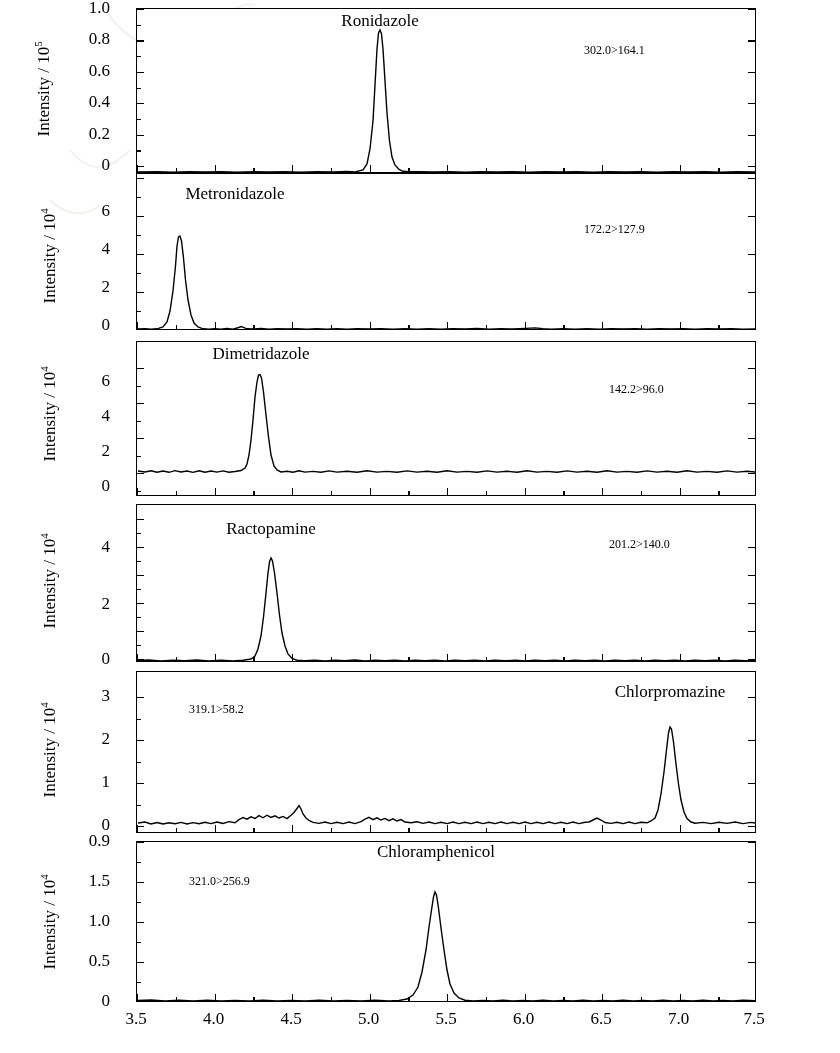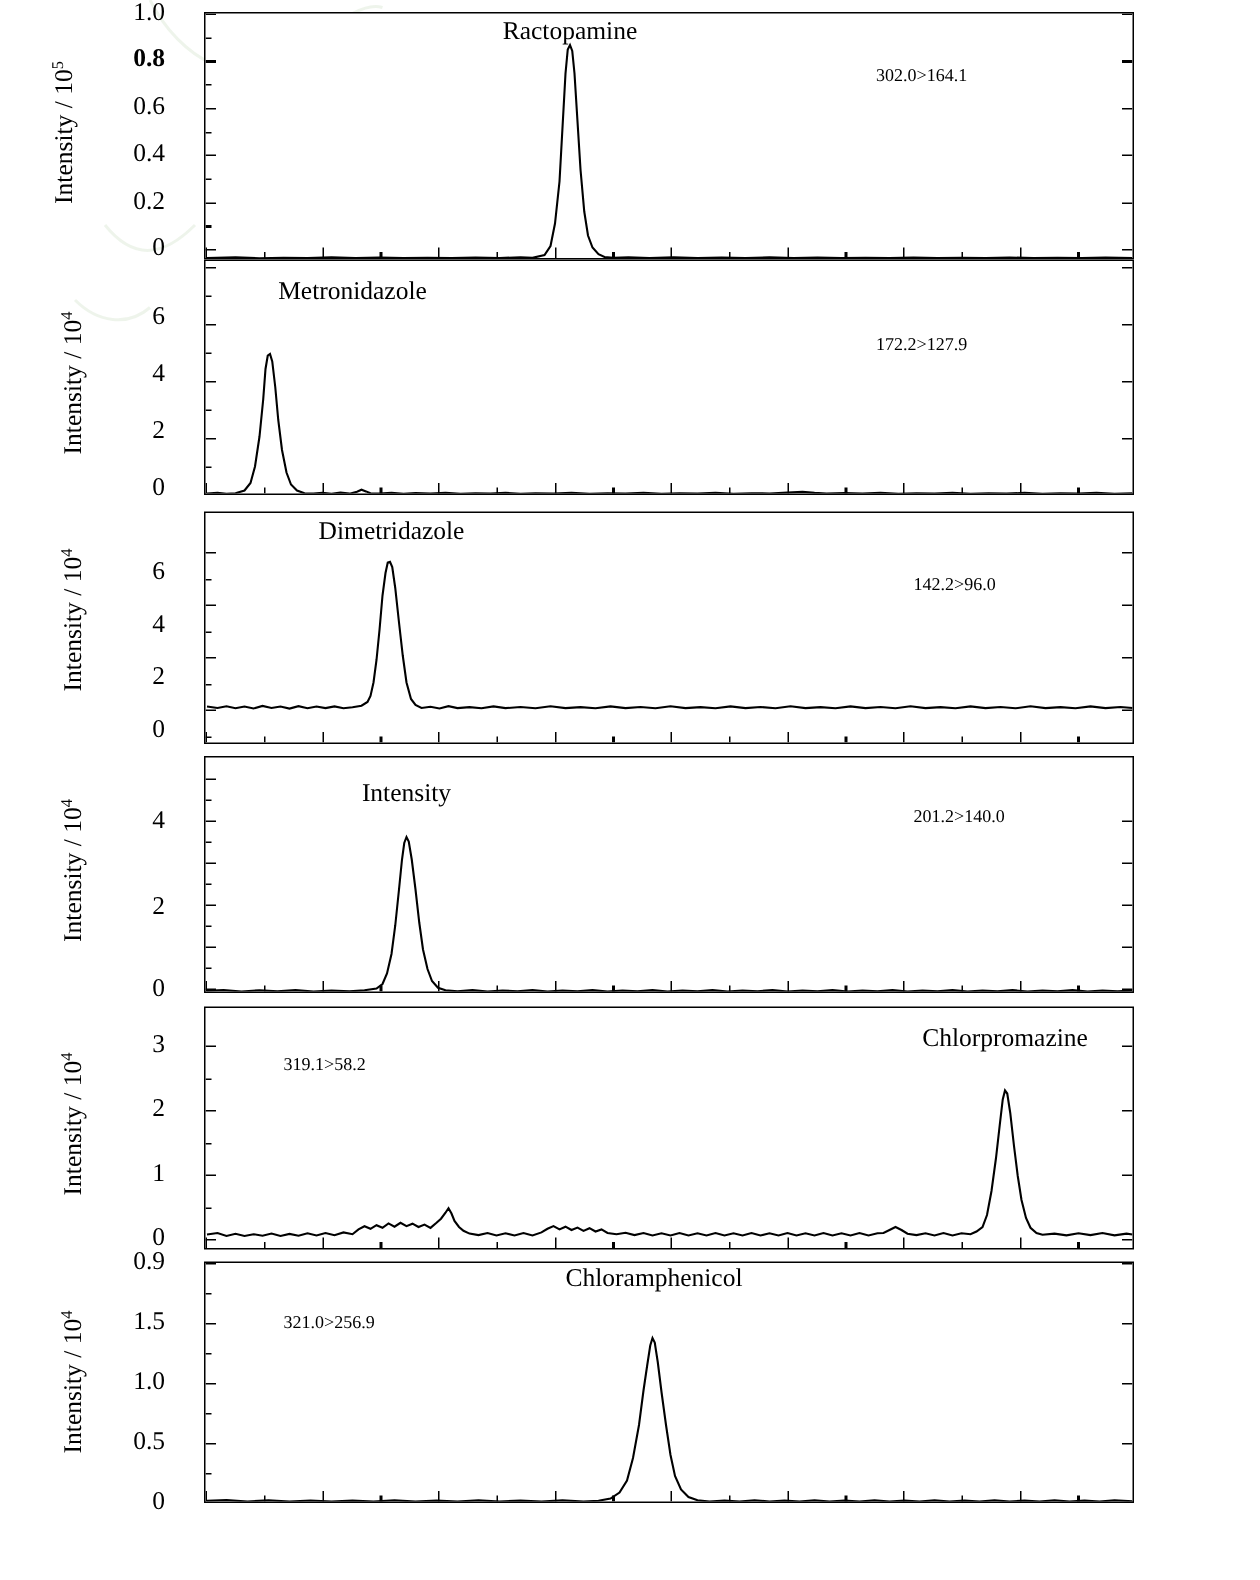"Ractopamine" div.peaklabel { text: Ractopamine -> Ronidazole }
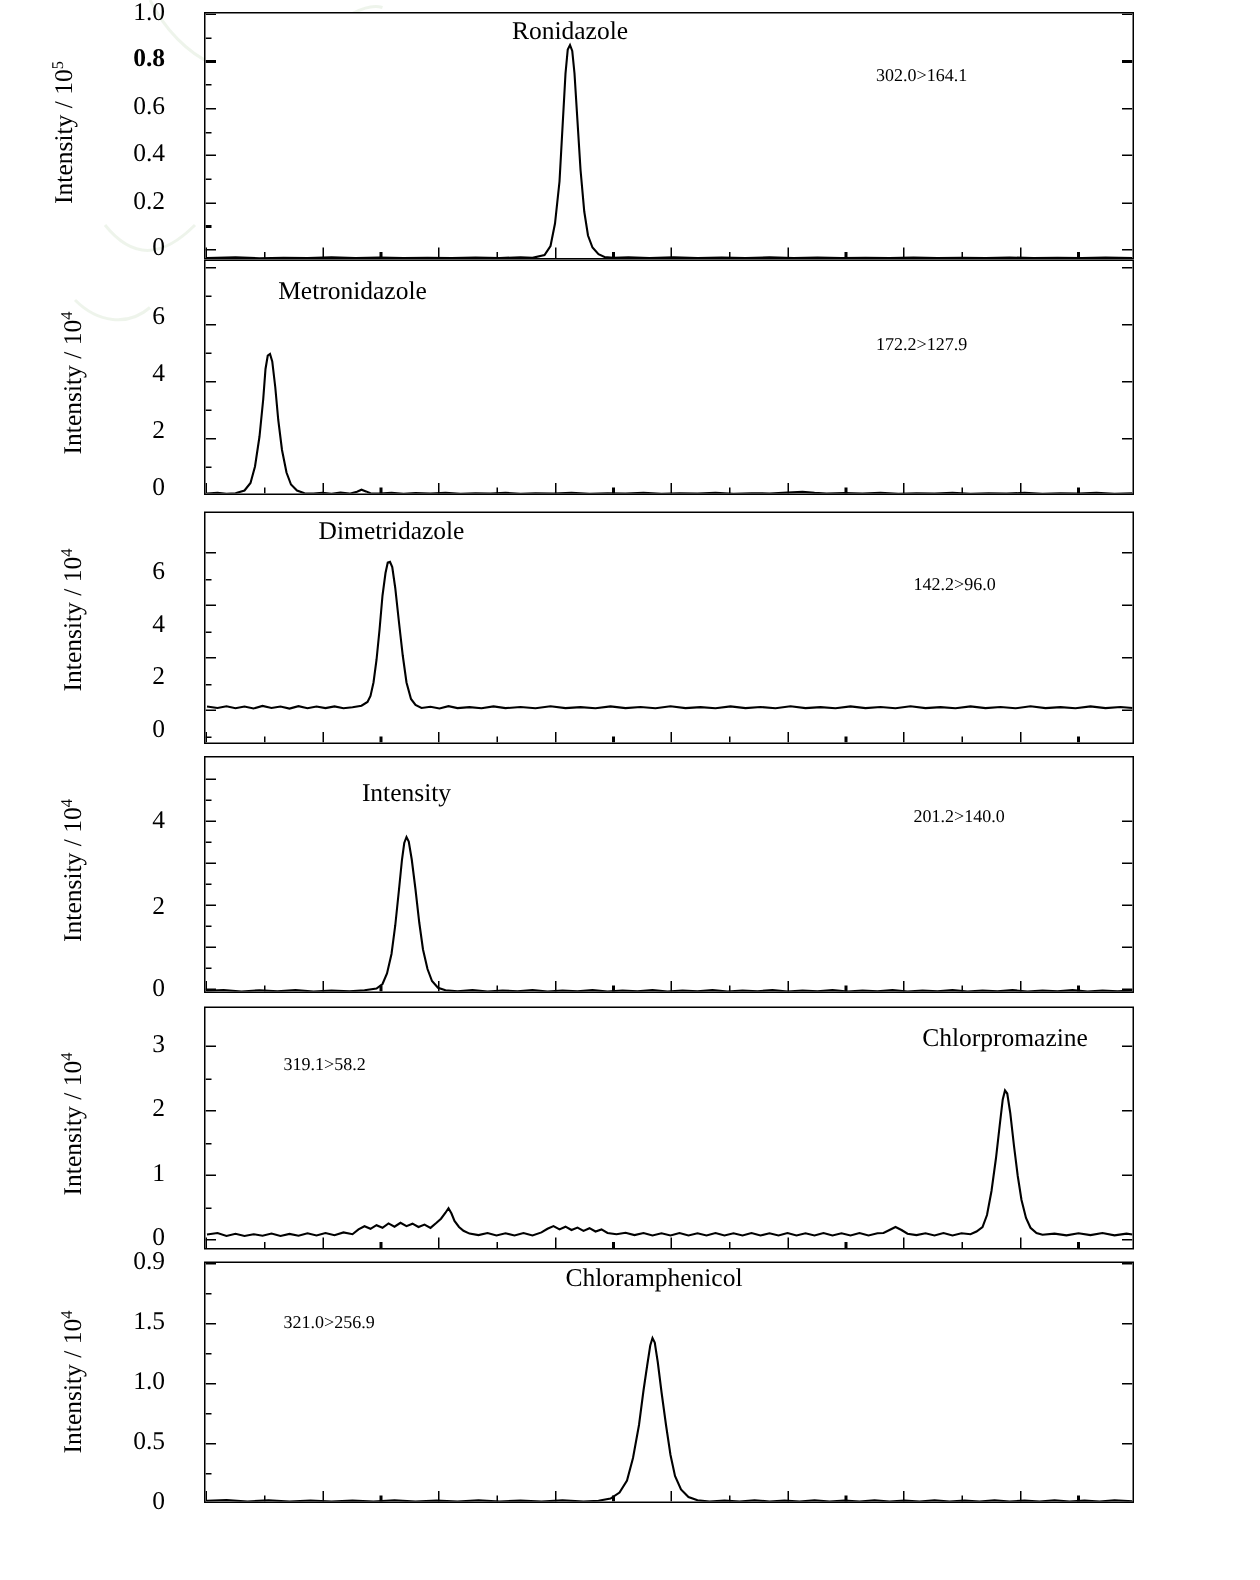"0.8" div.ytick { font-weight: bold -> none }
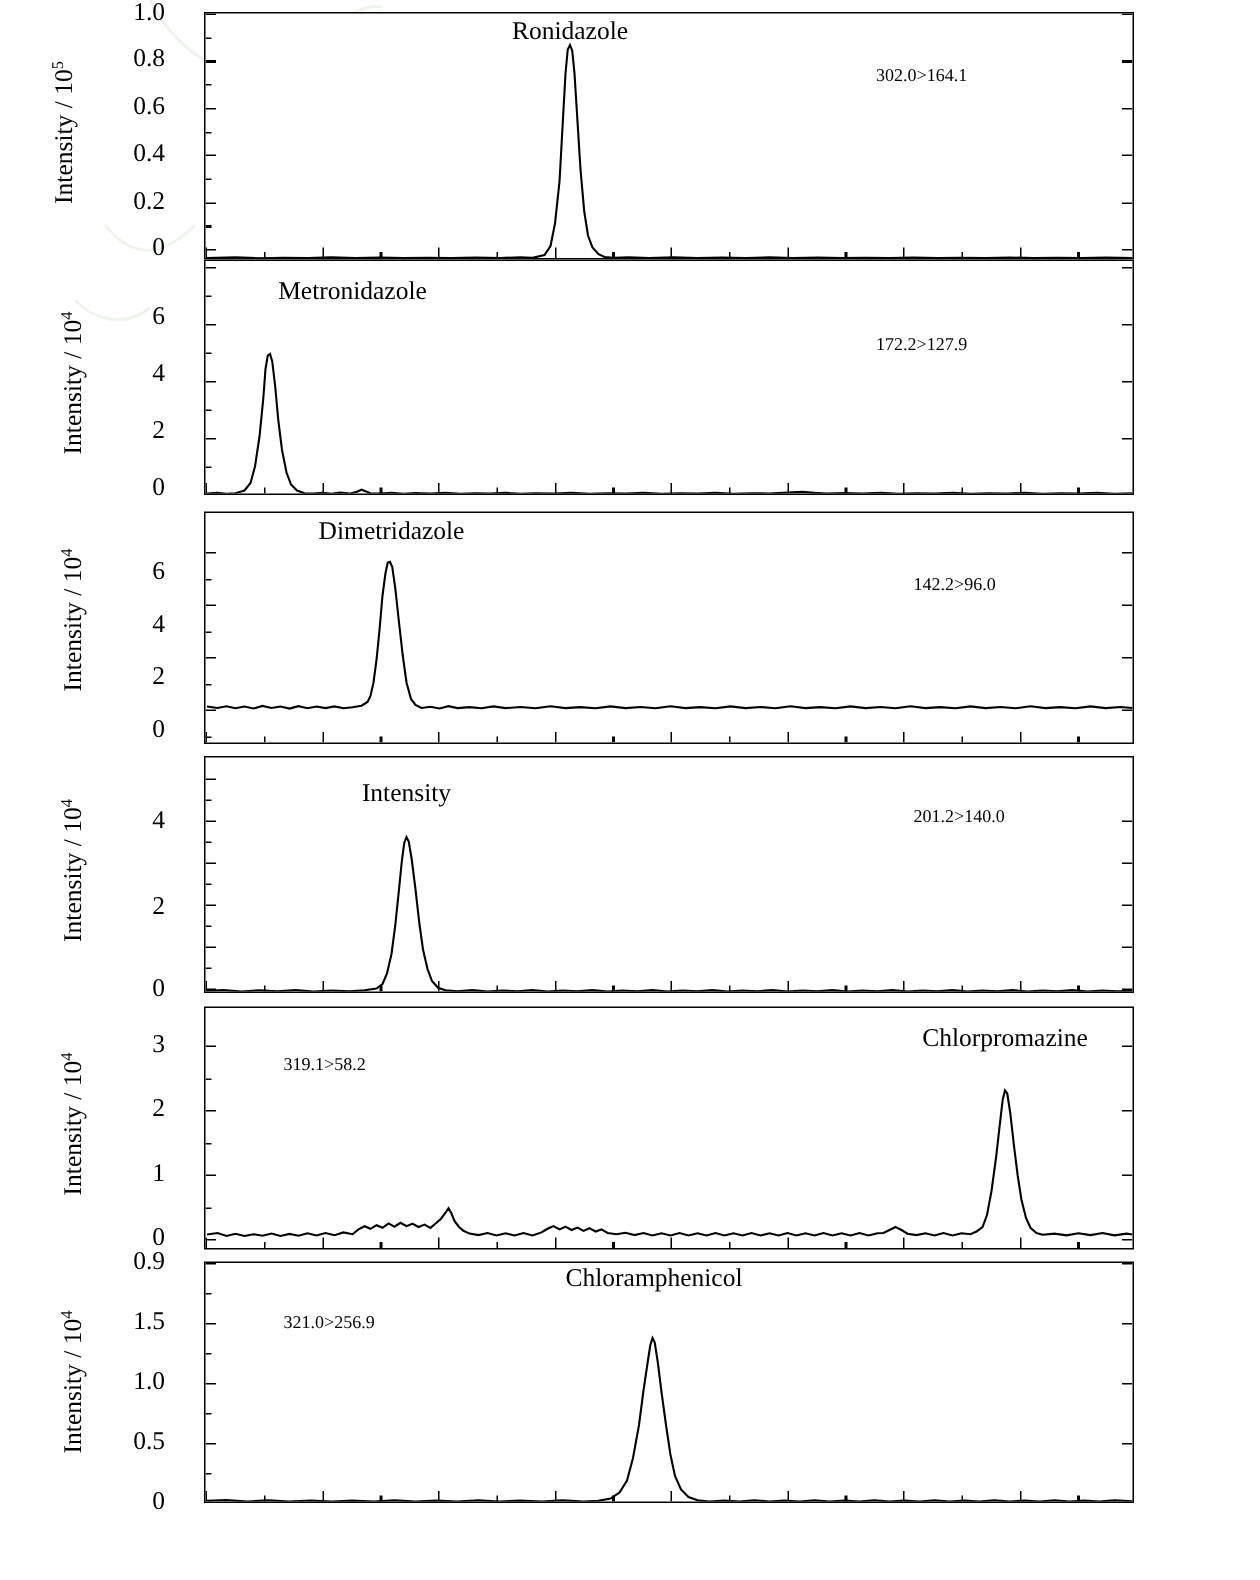"Intensity" div.peaklabel { text: Intensity -> Ractopamine }
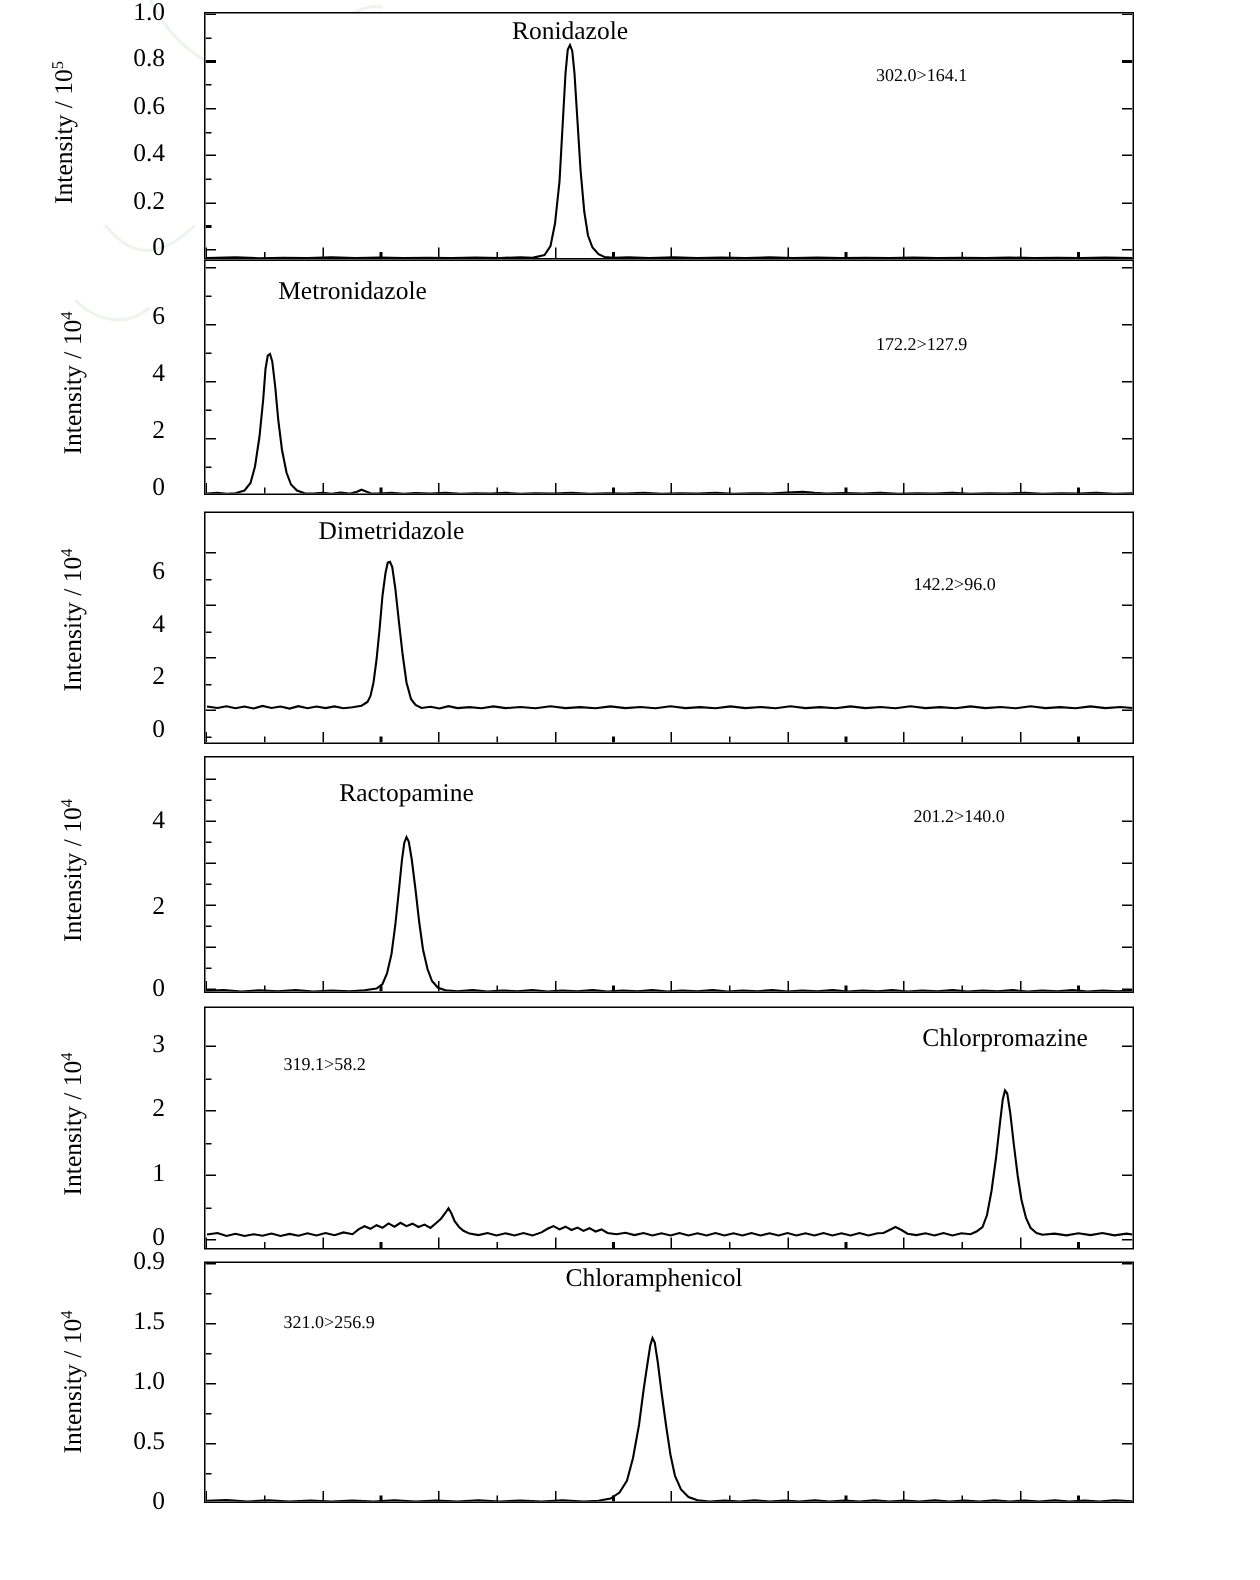"3.5" div { html: none -> <div> <div>3.5</div> <div>4.0</div> <div>4.5</div> <div>5.0</div> <div>5.5</div> <div>6.0</div> <div>6.5</div> <div>7.0</div> <div>7.5</div> </div> }
